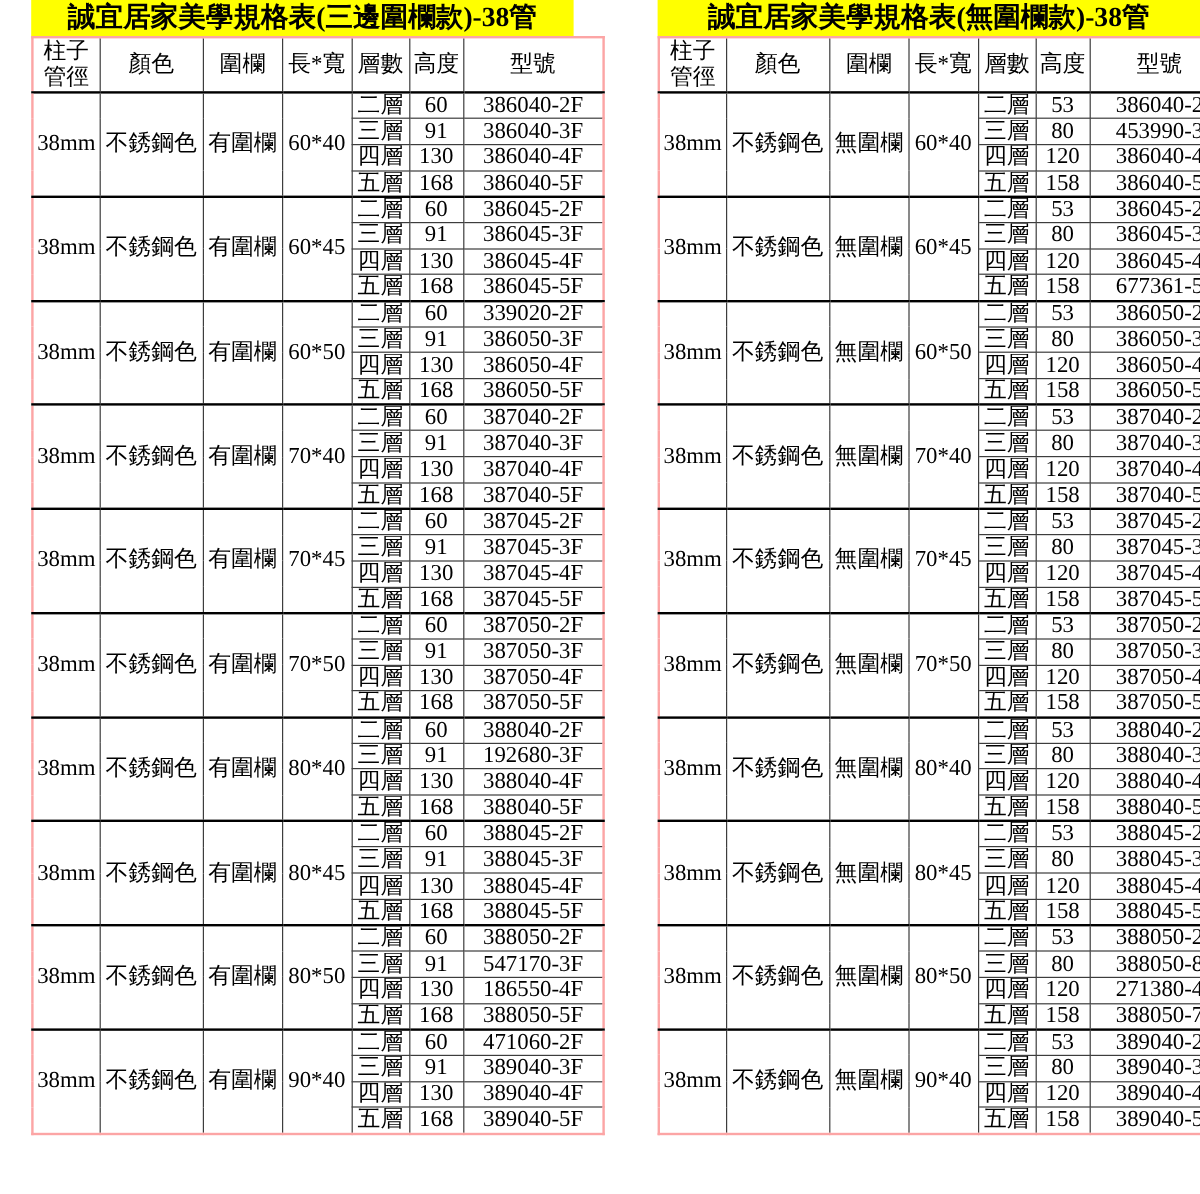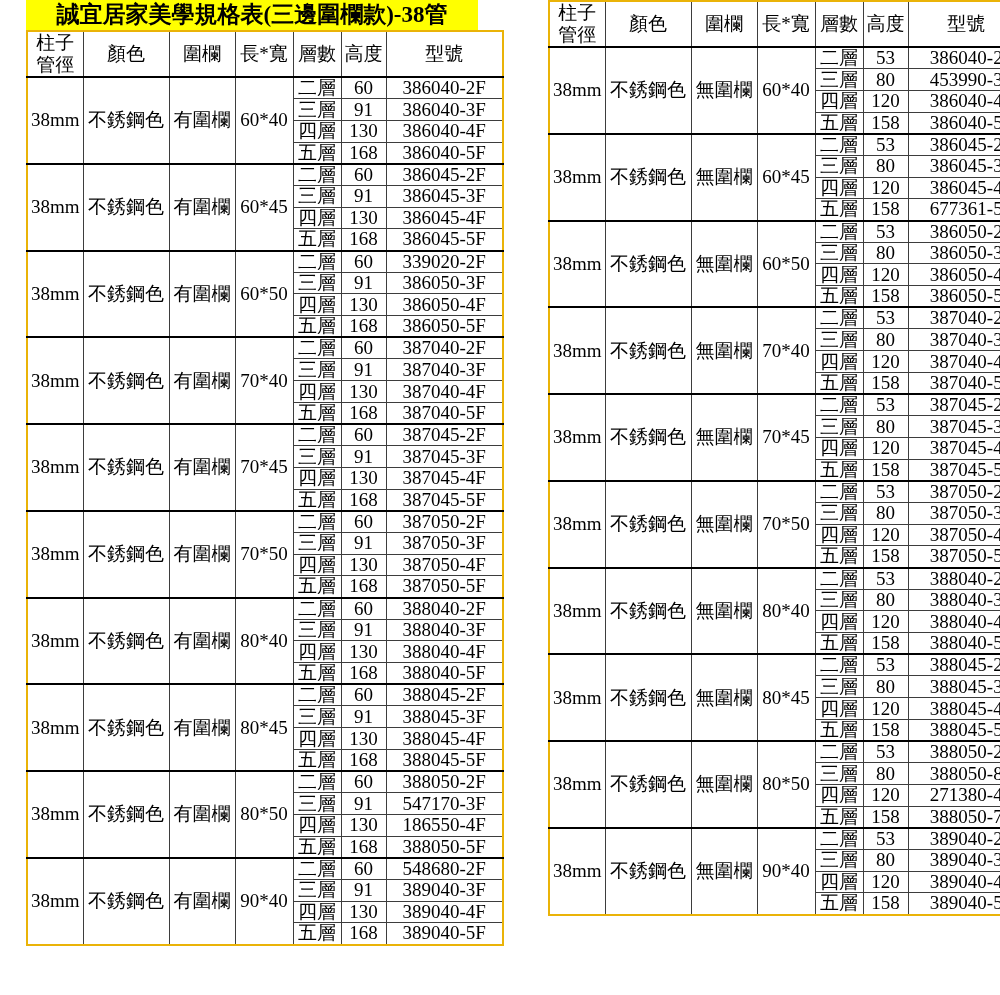"誠宜居家美學規格表(無圍欄款)-38管" header.table-title { html: none -> <header>誠宜居家美學規格表(無圍欄款)-38管</header> }
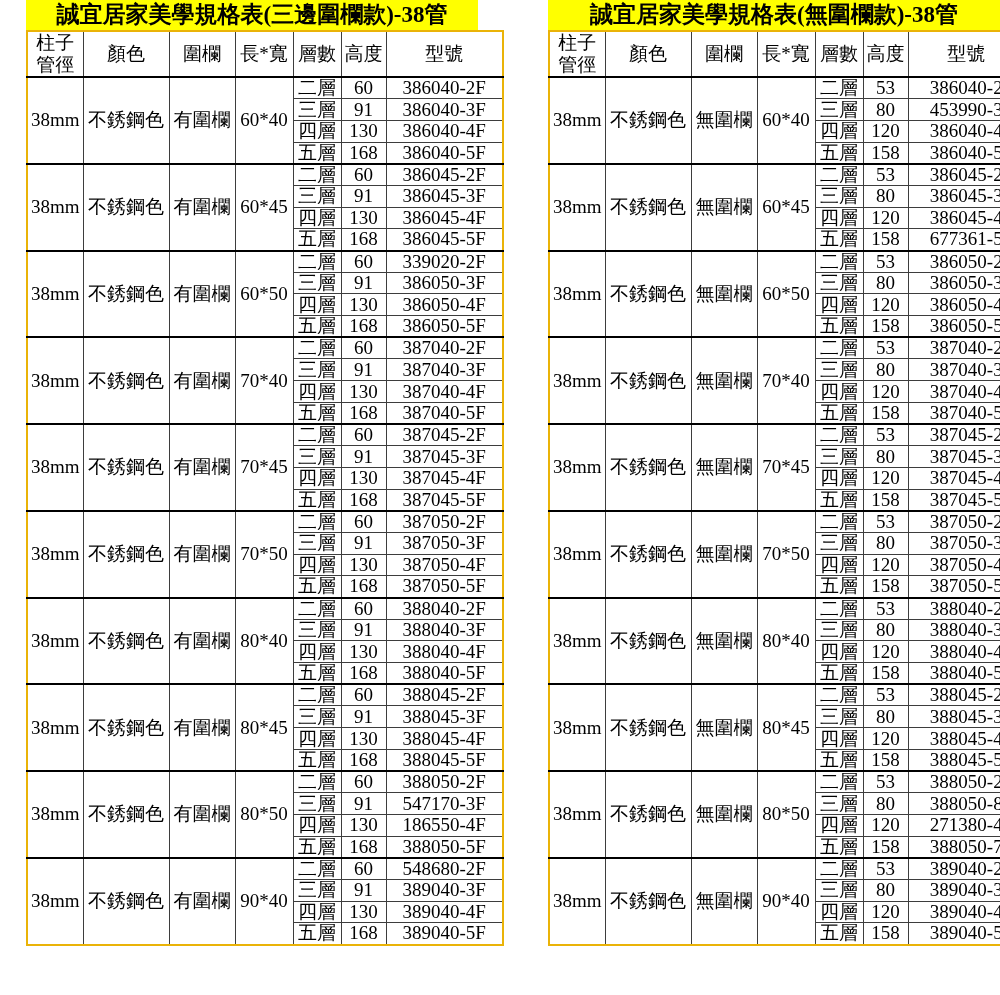"柱子" table.grid { border: 2px solid #eab308 -> 2px solid #fca5a5 }
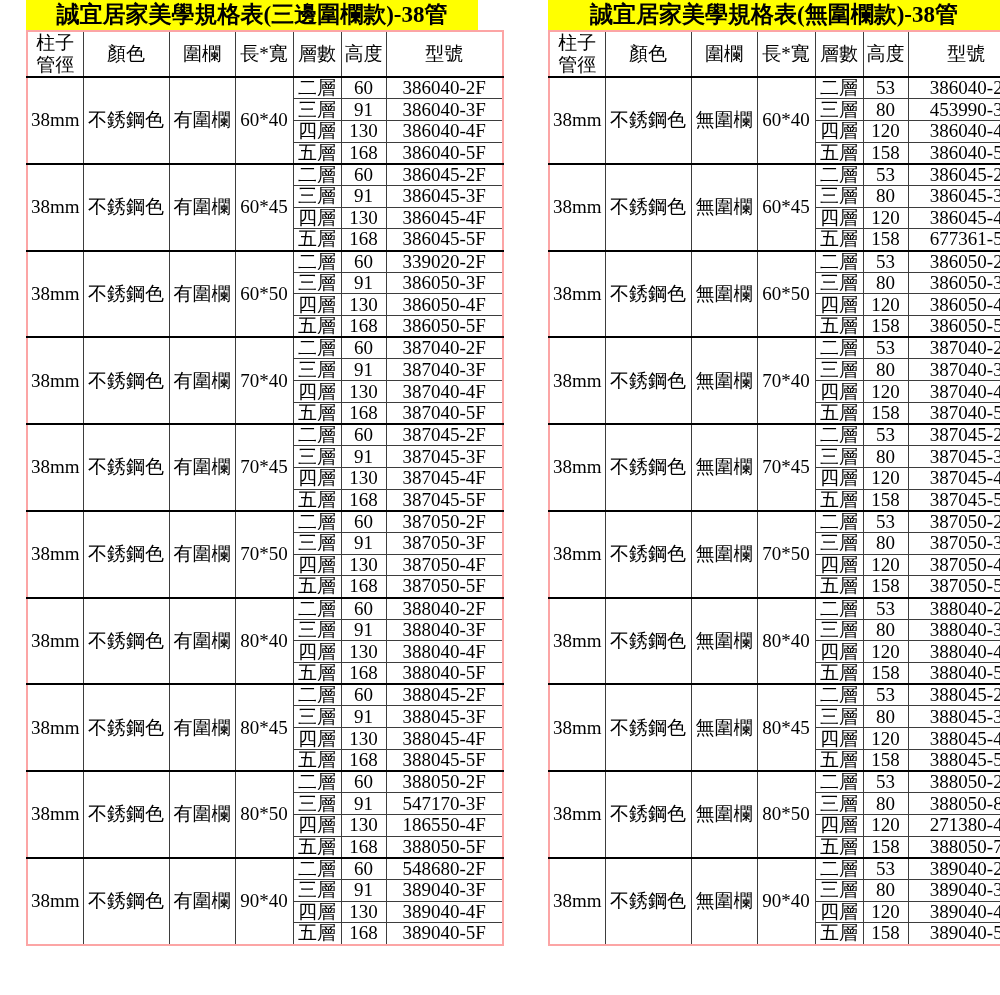"388040-3F" td { text: 388040-3F -> 192680-3F }
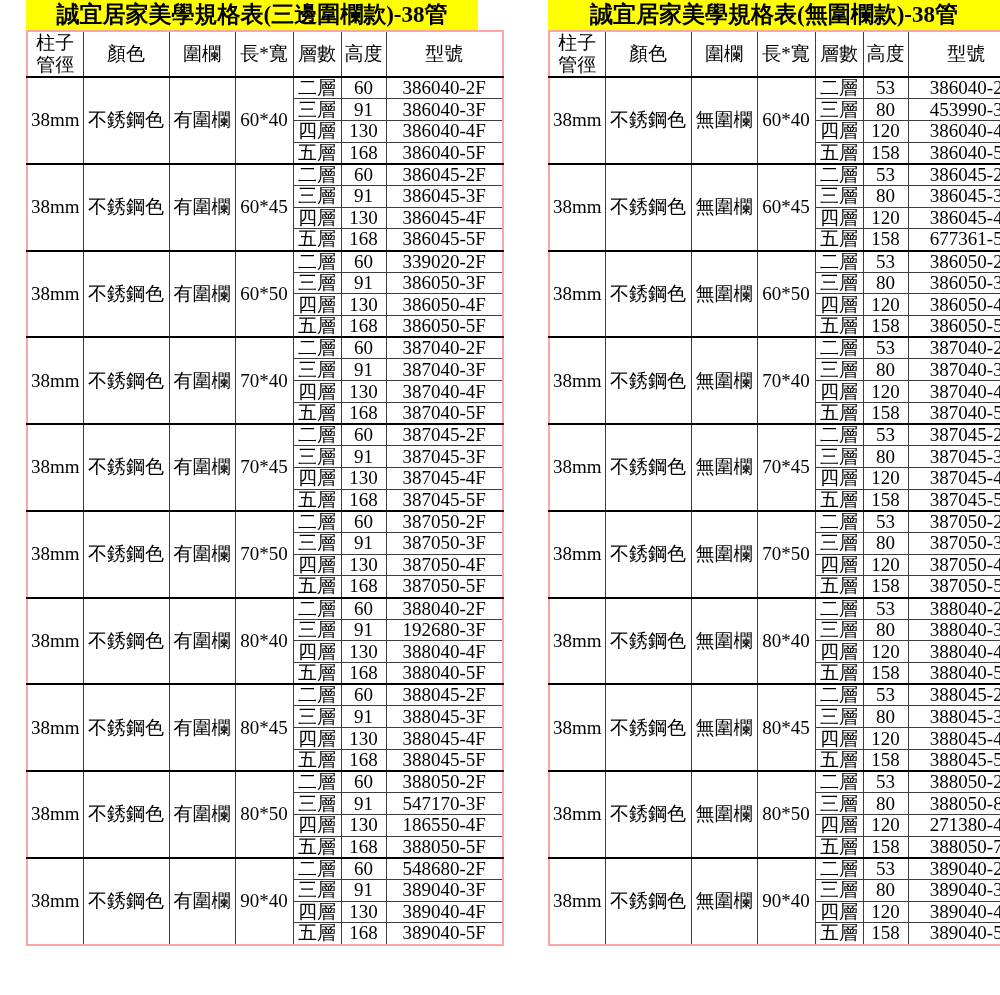"548680-2F" td { text: 548680-2F -> 471060-2F }
